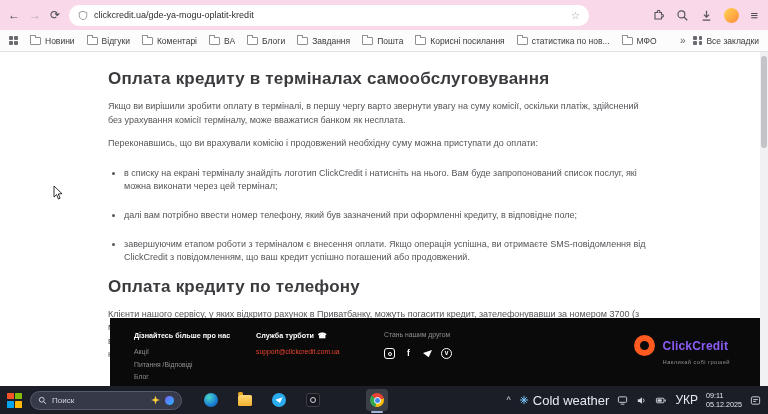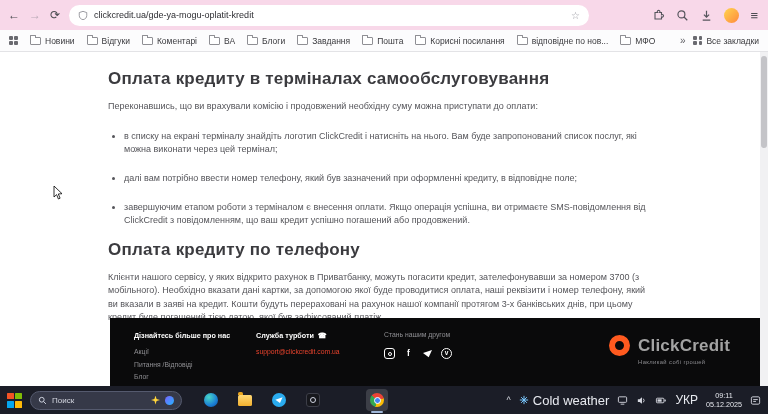"відповідне по нов..." span { text: відповідне -> статистика }
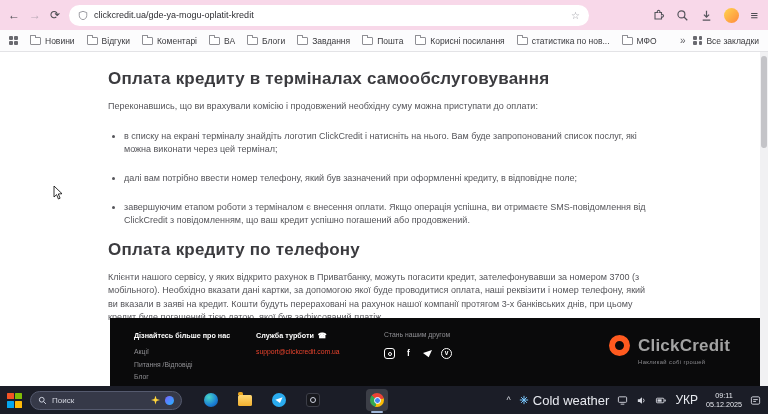"Якщо ви вирішили зробити оплату" p { html: none -> <p>Якщо ви вирішили зробити оплату в терміналі, в першу чергу варто звернути увагу на суму комісії, оскільки платіж, здійснений без урахування комісії терміналу, може вважатися банком як несплата.</p> }
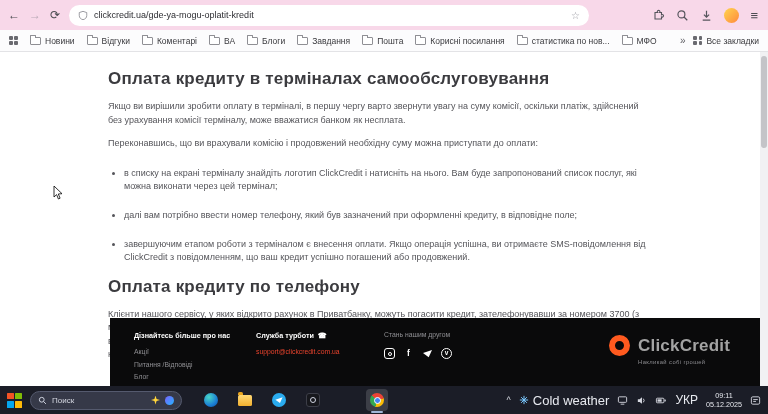"ClickCredit" .brand { color: #a3a3a3 -> #8b5cf6; font-size: 17px -> 12px }
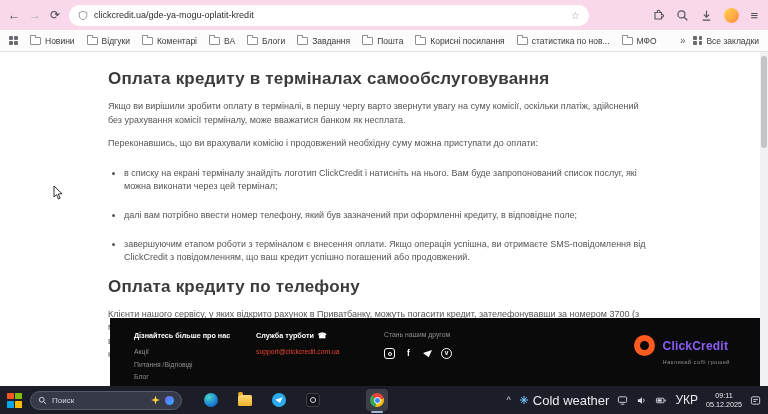"09:11" .clock { text-align: center -> left }
